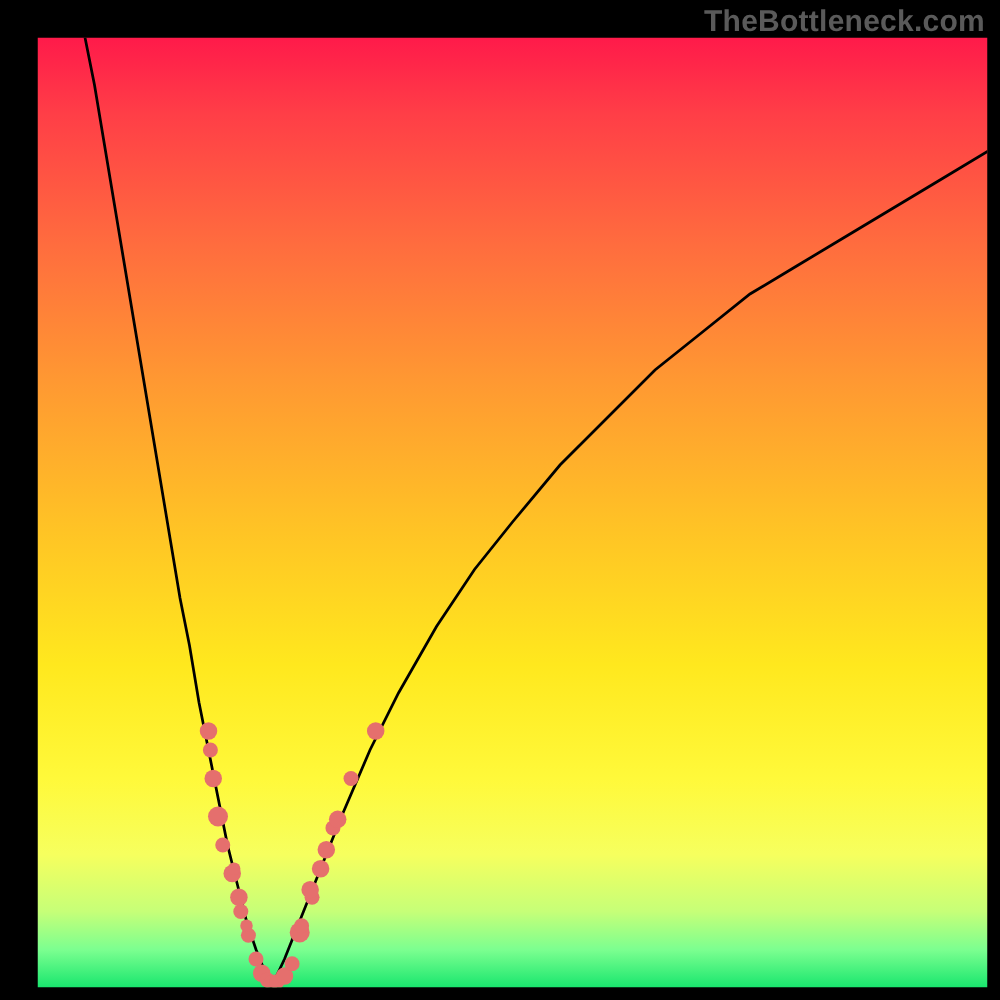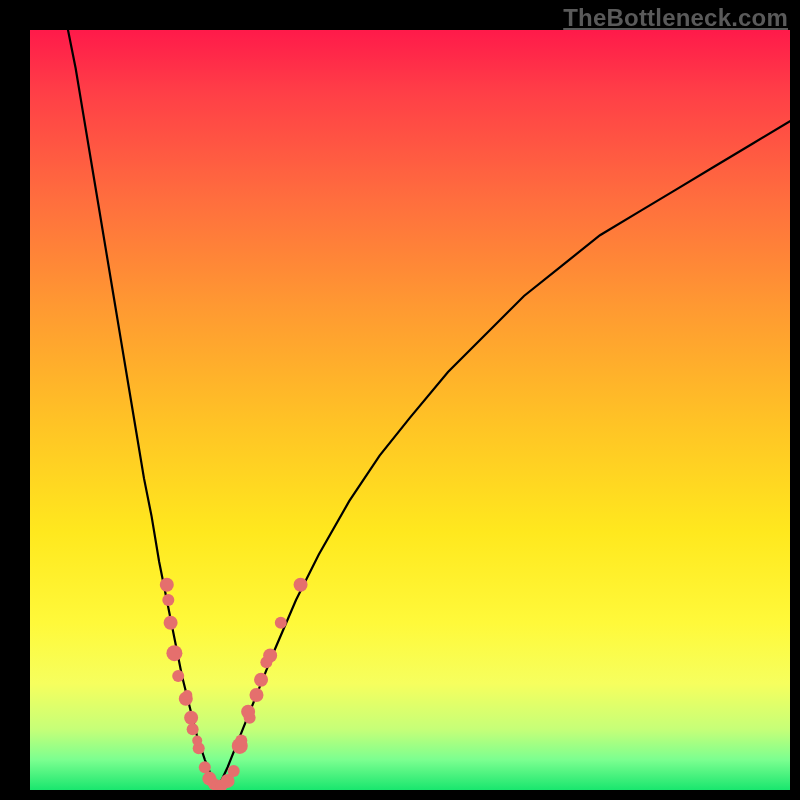"TheBottleneck.com" .watermark { text-decoration: underline -> none }
